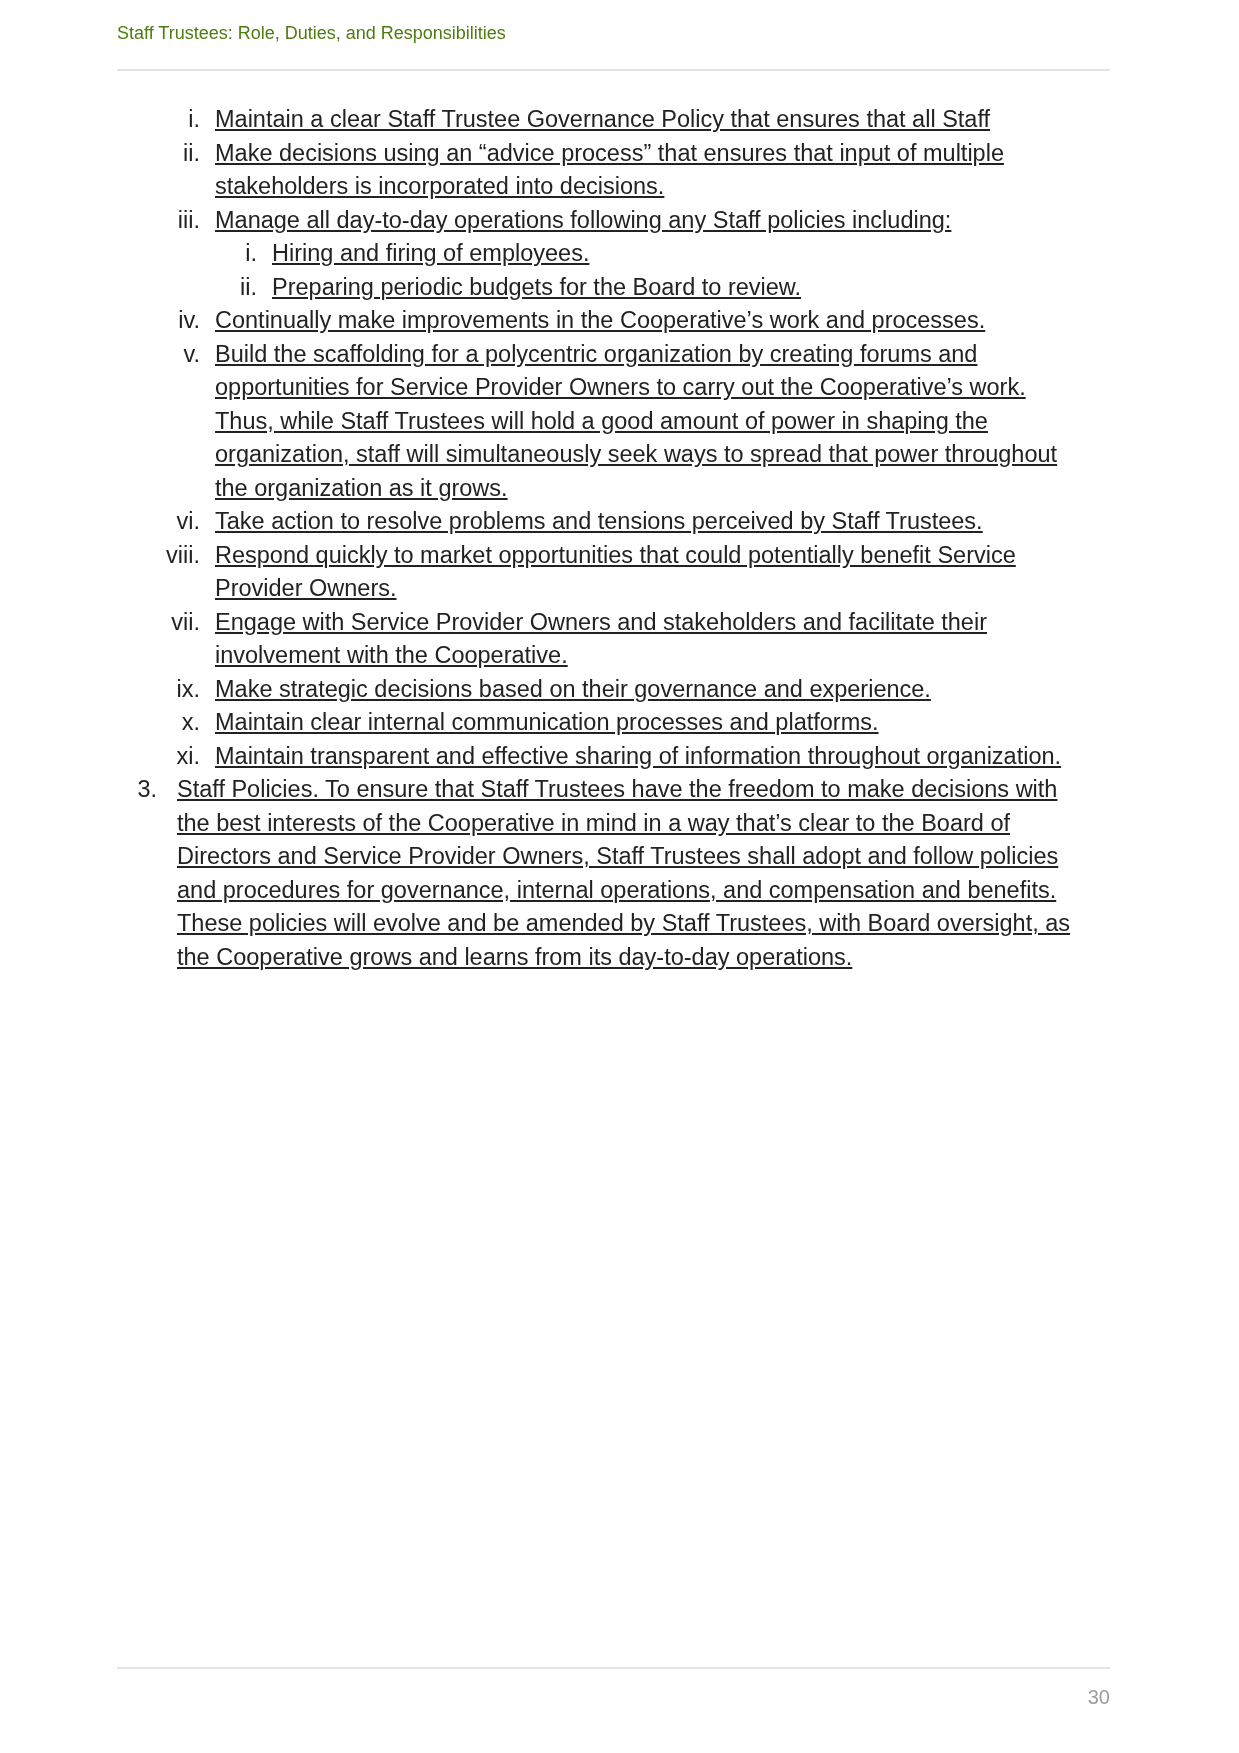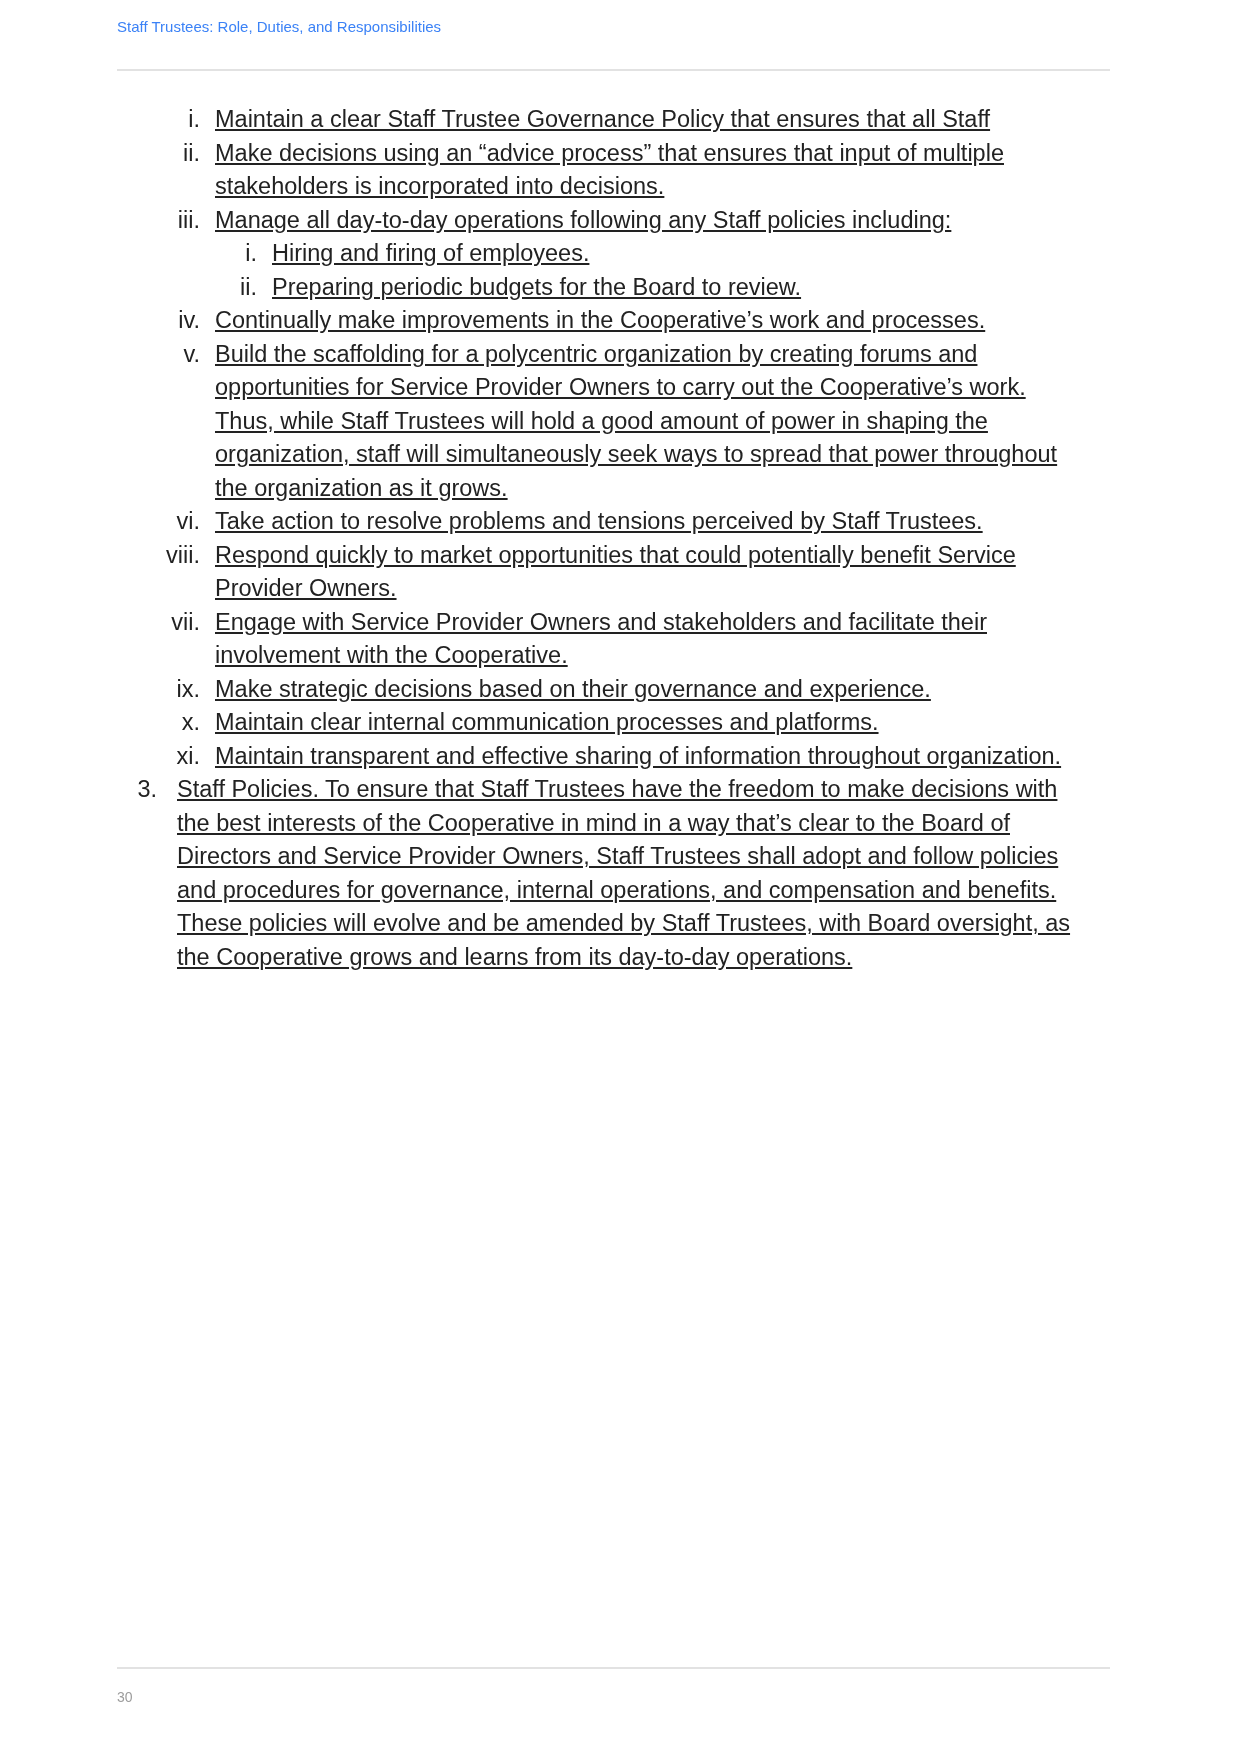"Staff Trustees: Role, Duties, and" .page-header { color: #3b82f6 -> #4d7c0f; font-size: 15px -> 18px; top: 14px -> 20px }
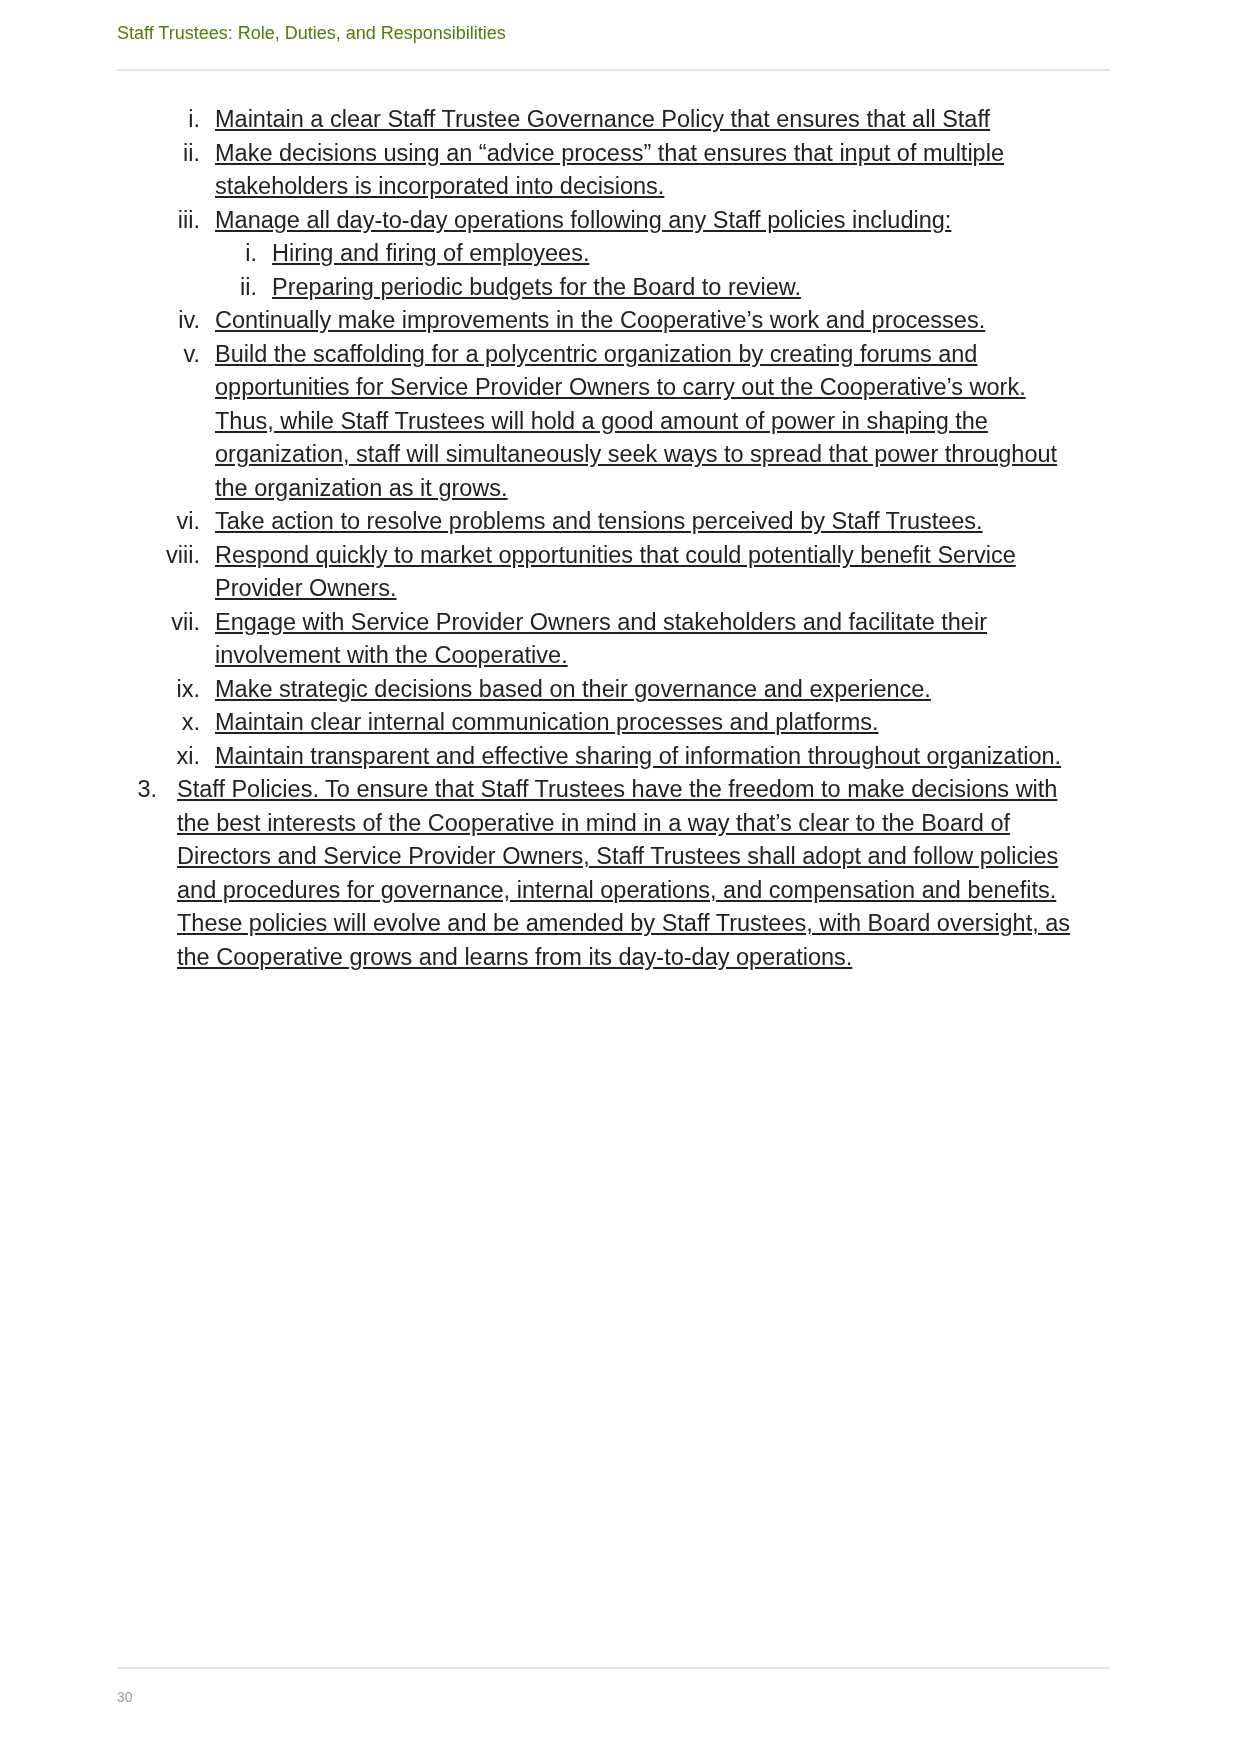"30" .page-number { font-size: 14px -> 20px; text-align: none -> right }
